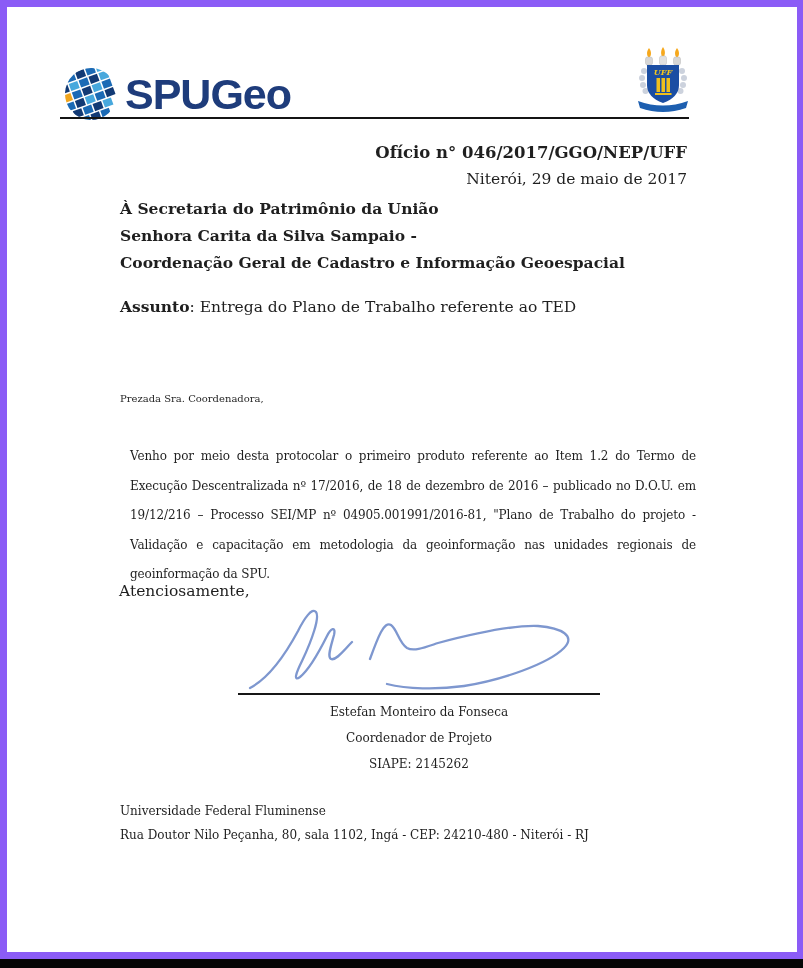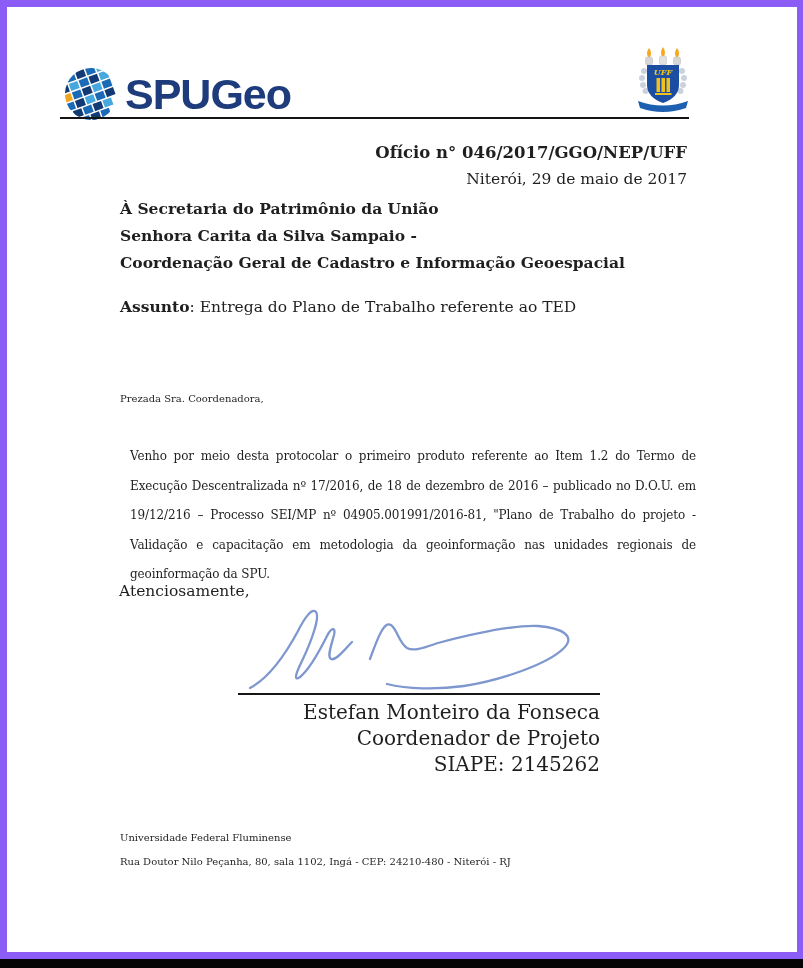"Estefan Monteiro da Fonseca" .sig-block { font-size: 20px -> 12px; text-align: right -> center }
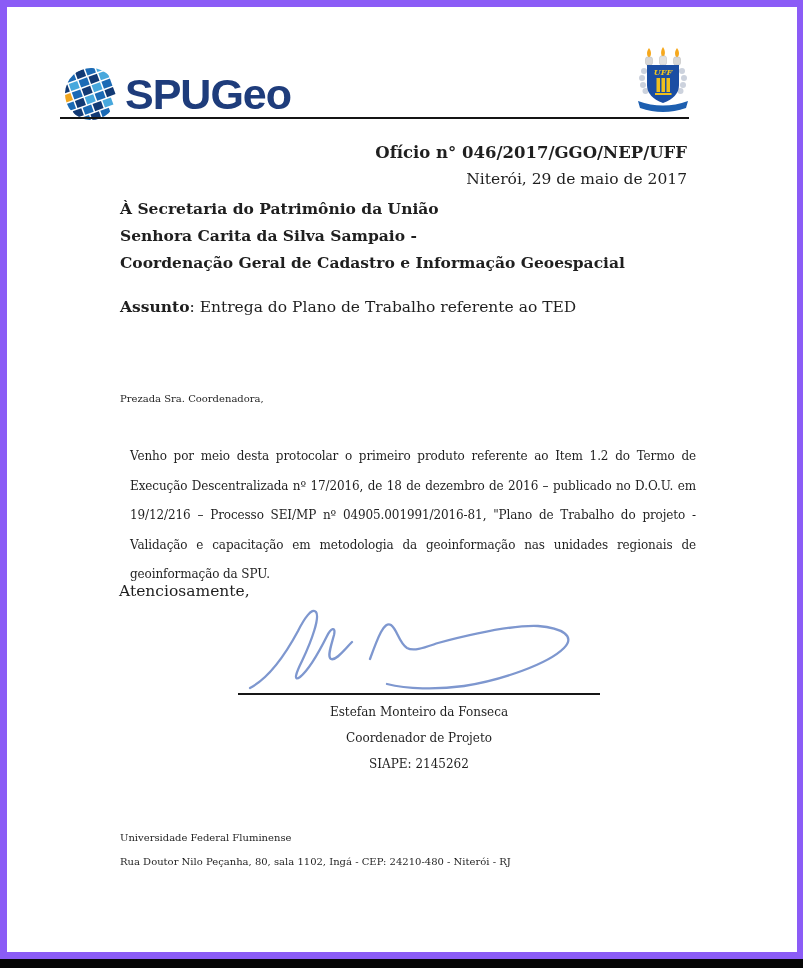"Universidade Federal Fluminense" .footer { font-size: 10px -> 12px; margin-top: 26px -> none }
